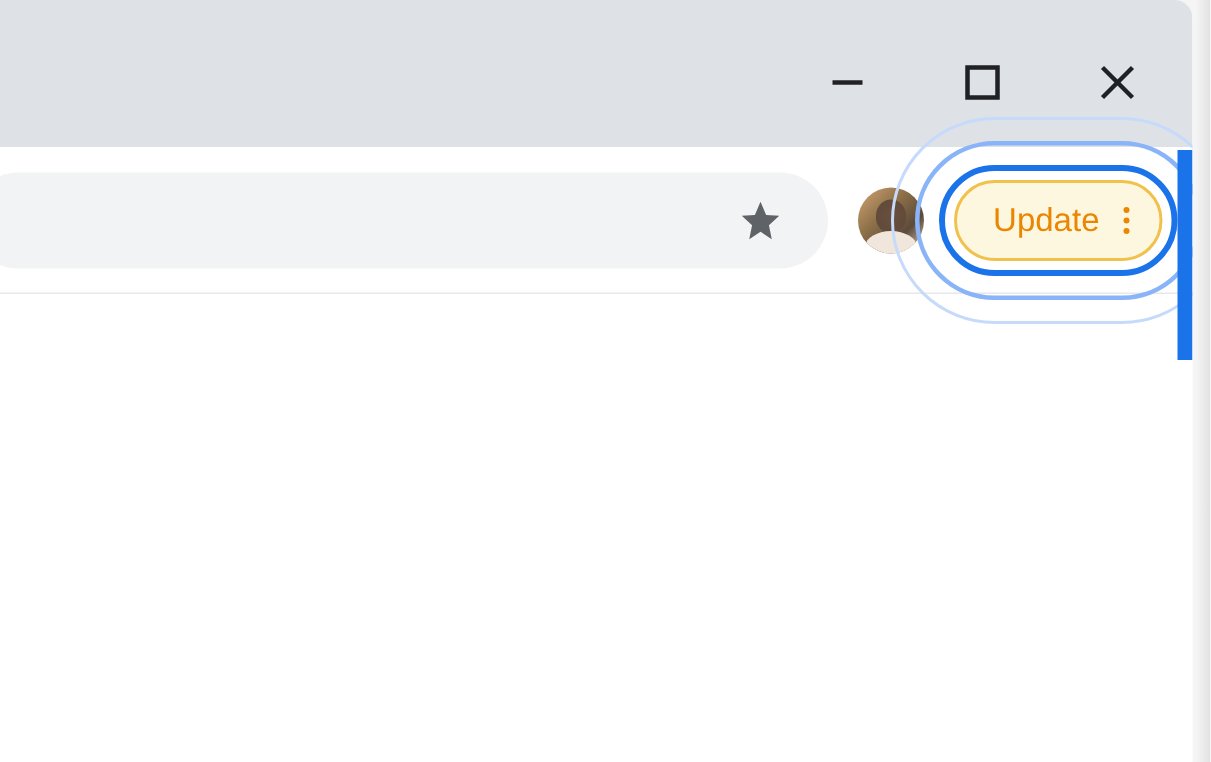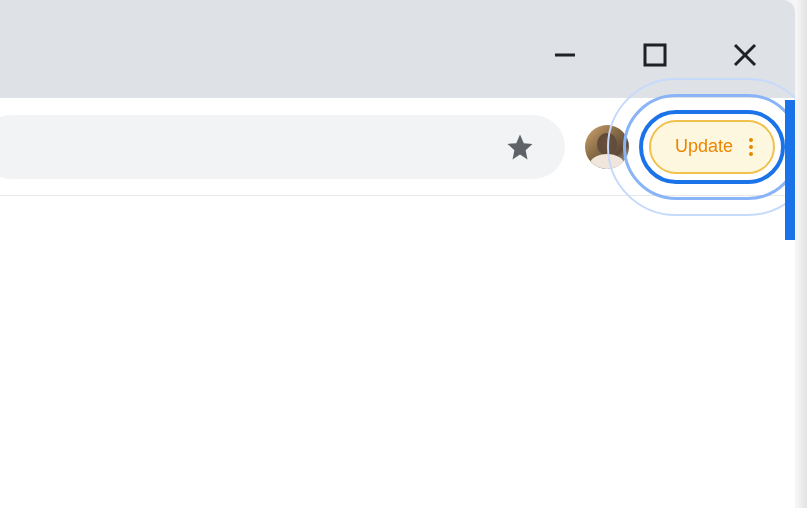"Update" .update-label { font-size: 18px -> 22px }
